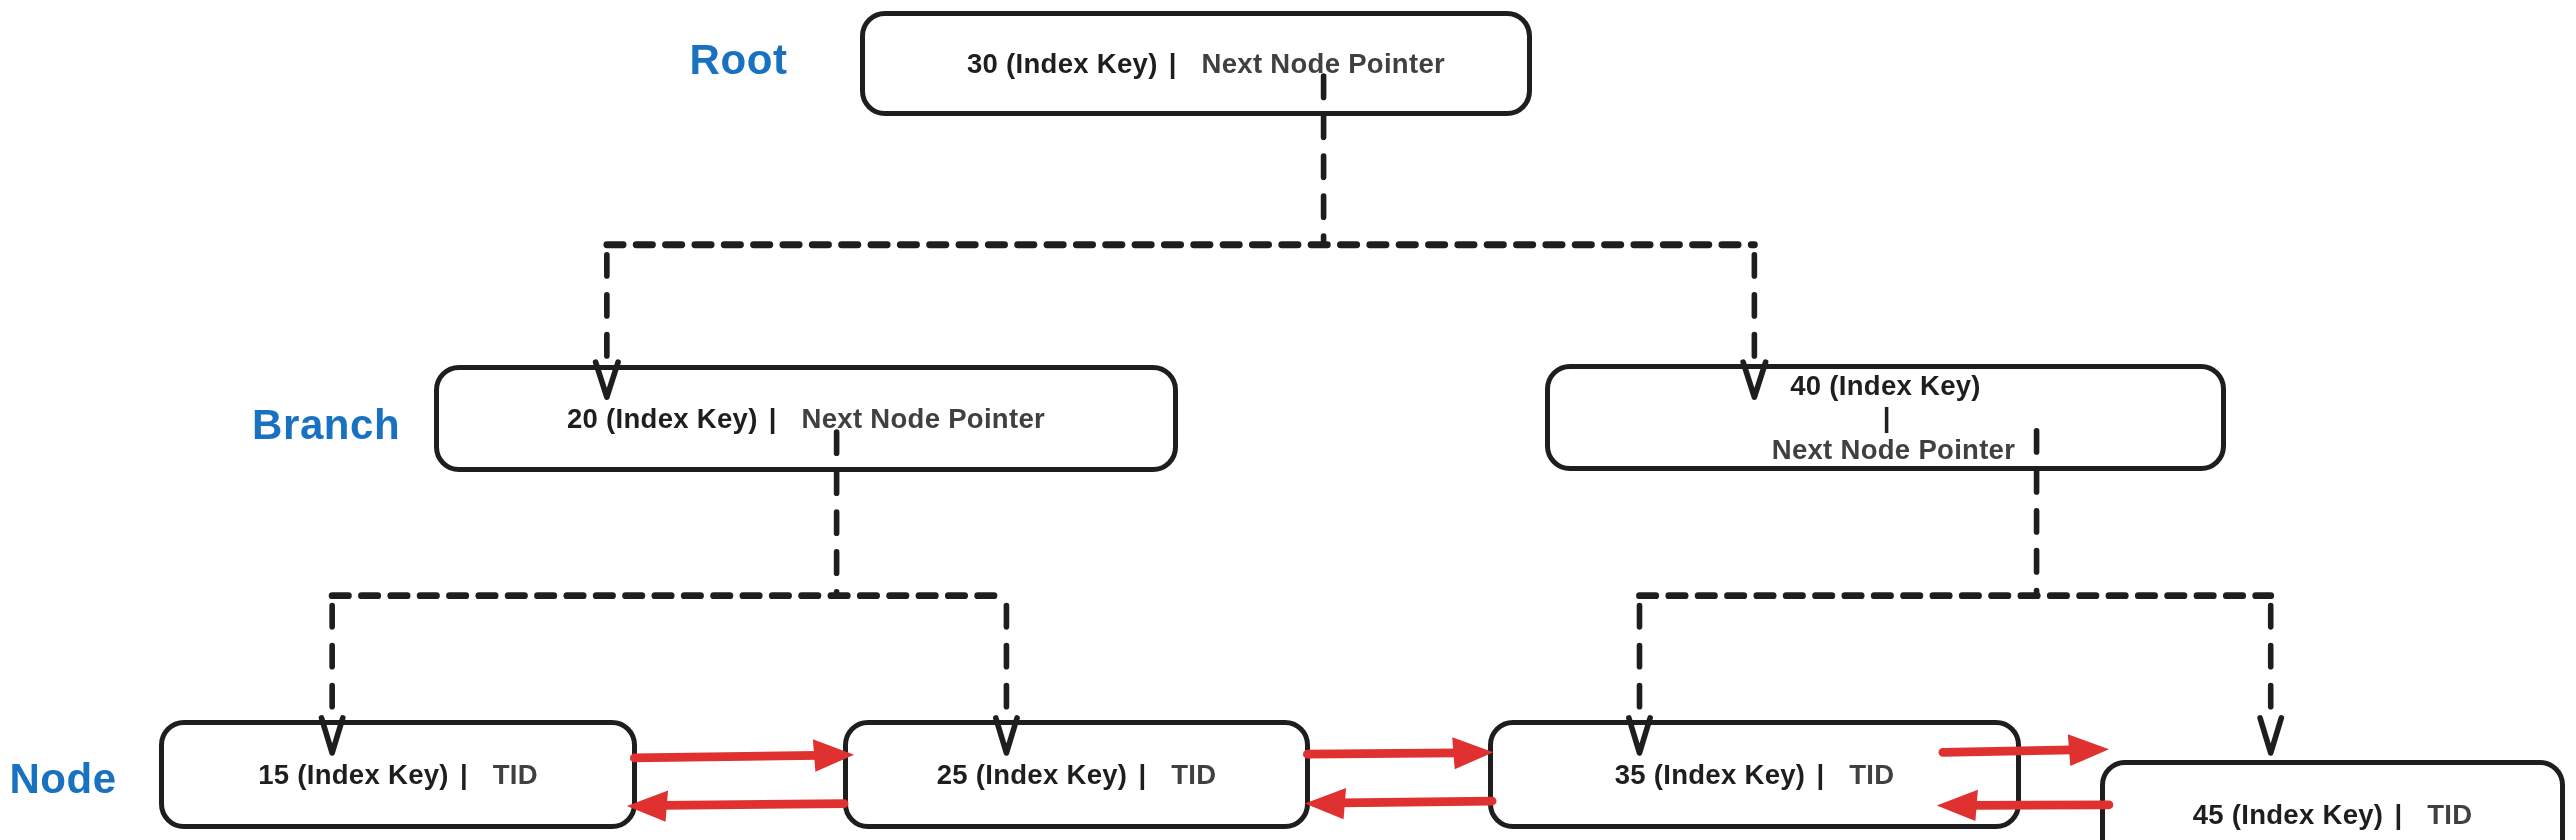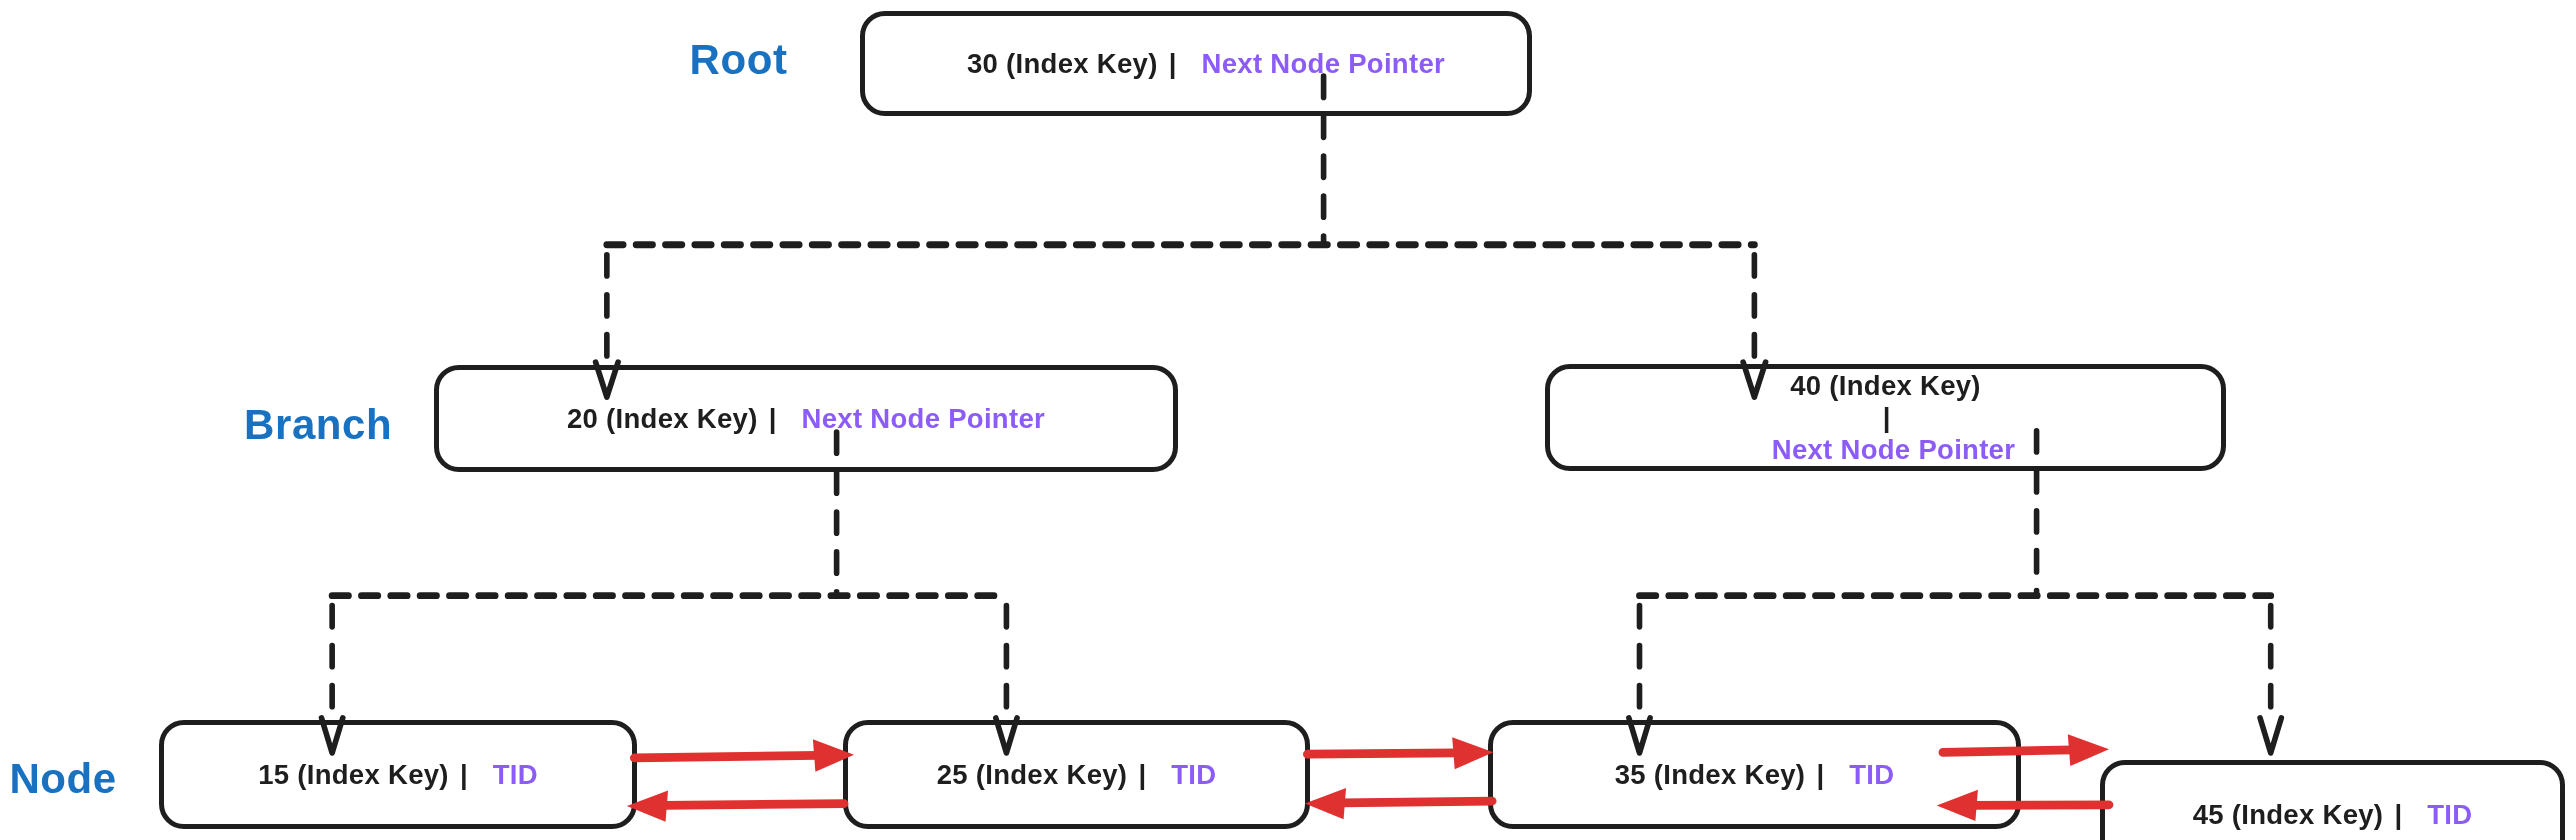"Next Node Pointer" .node .pointer { color: #8b5cf6 -> #404040 }
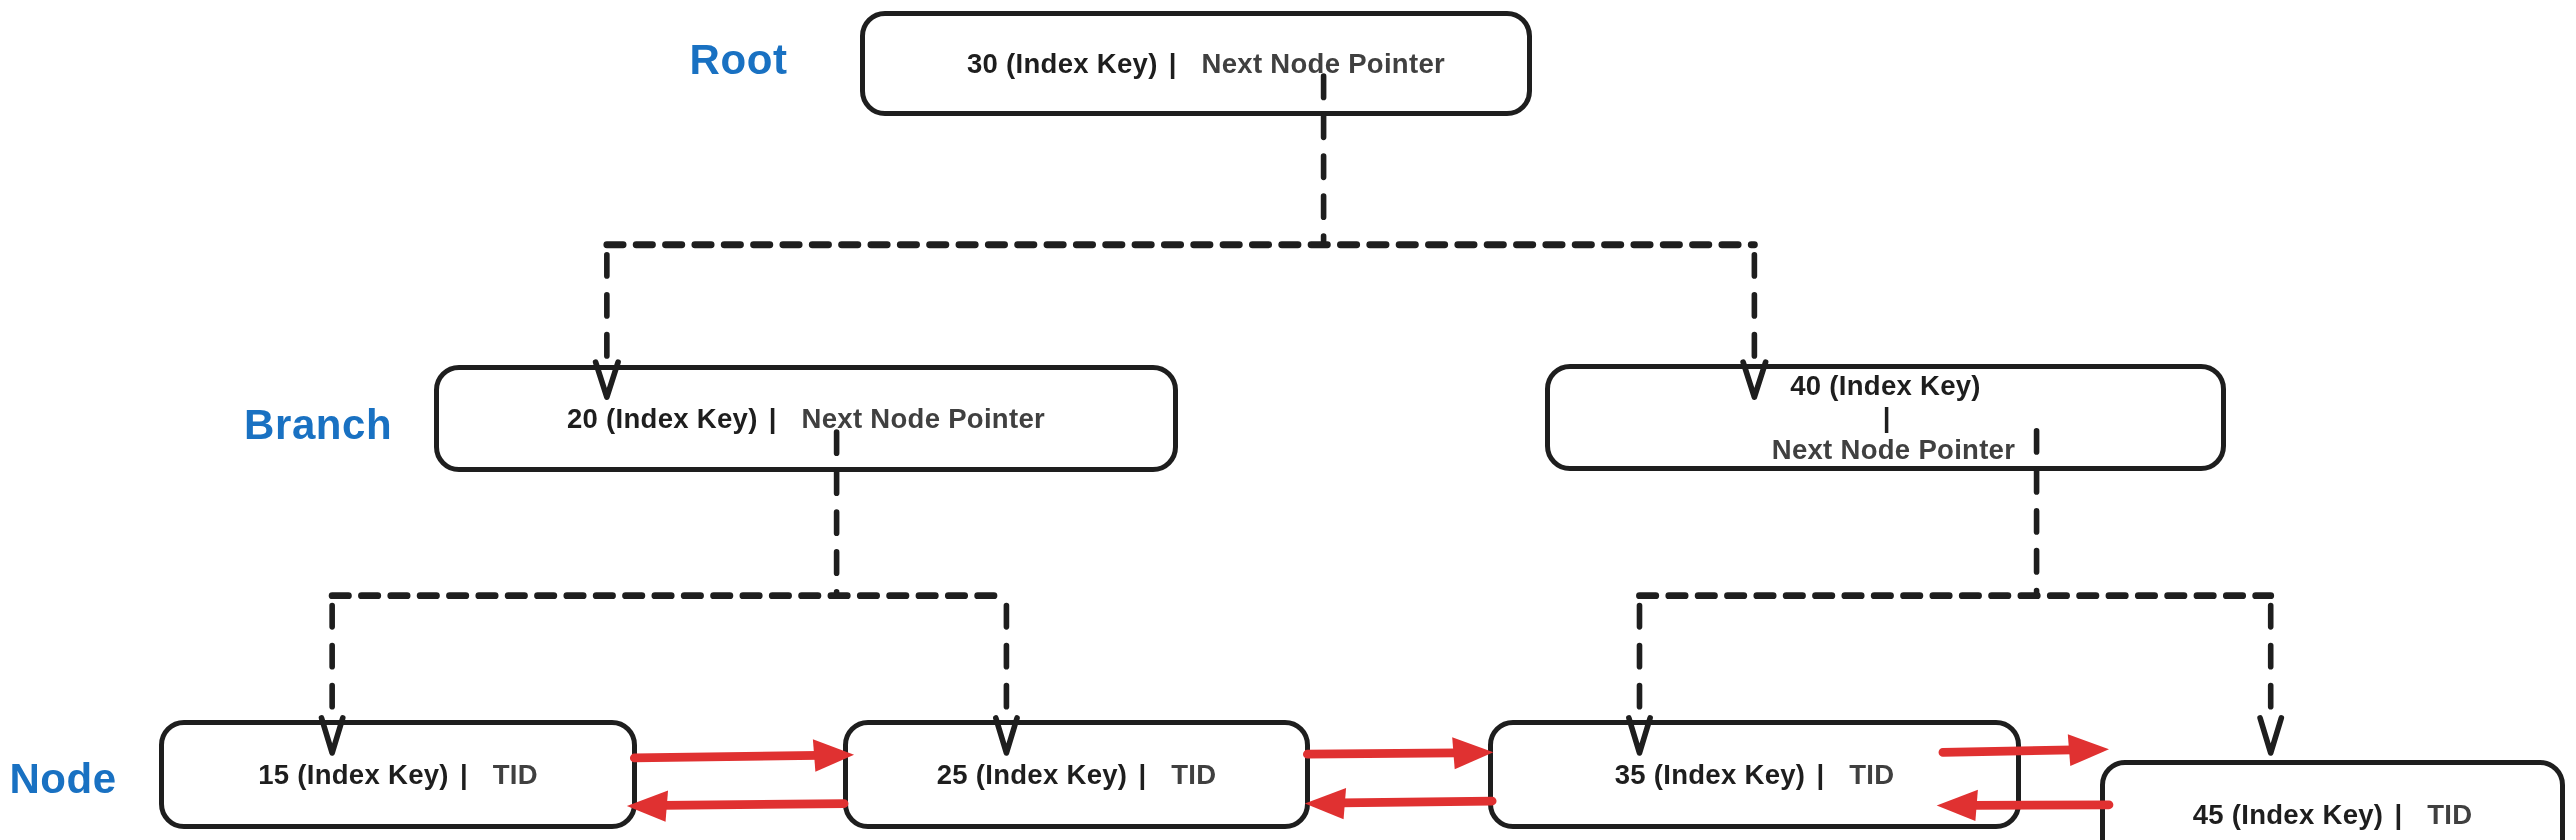"Branch" .level-label.branch-label { left: 244px -> 252px }
